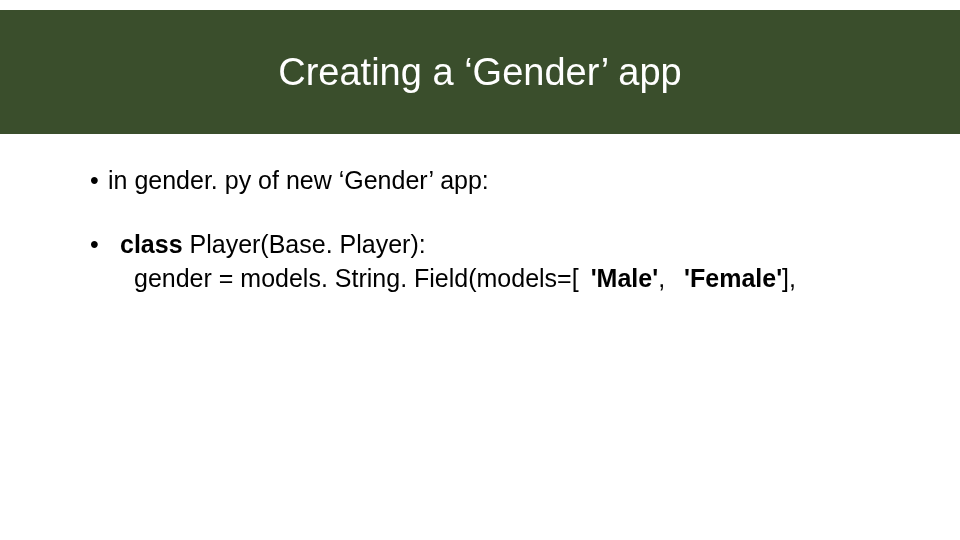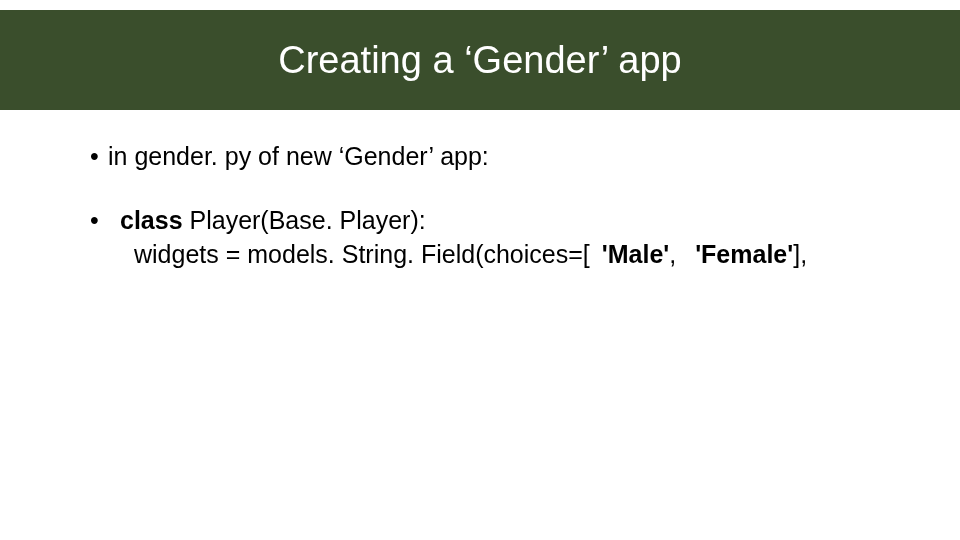"Creating a ‘Gender’ app" .title-band { height: 100px -> 124px }
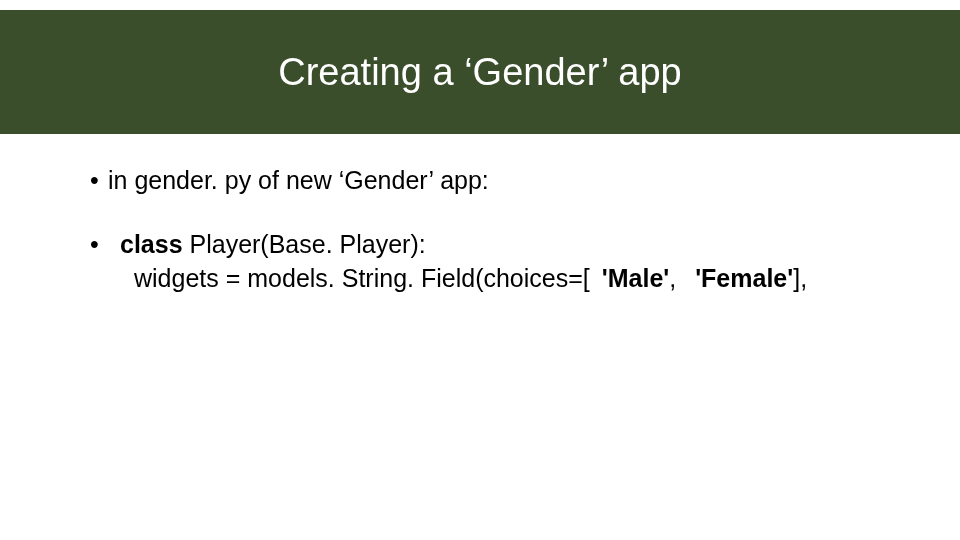"widgets = models. String." span { text: widgets = models. String. Field(choices -> gender = models. String. Field(models }
